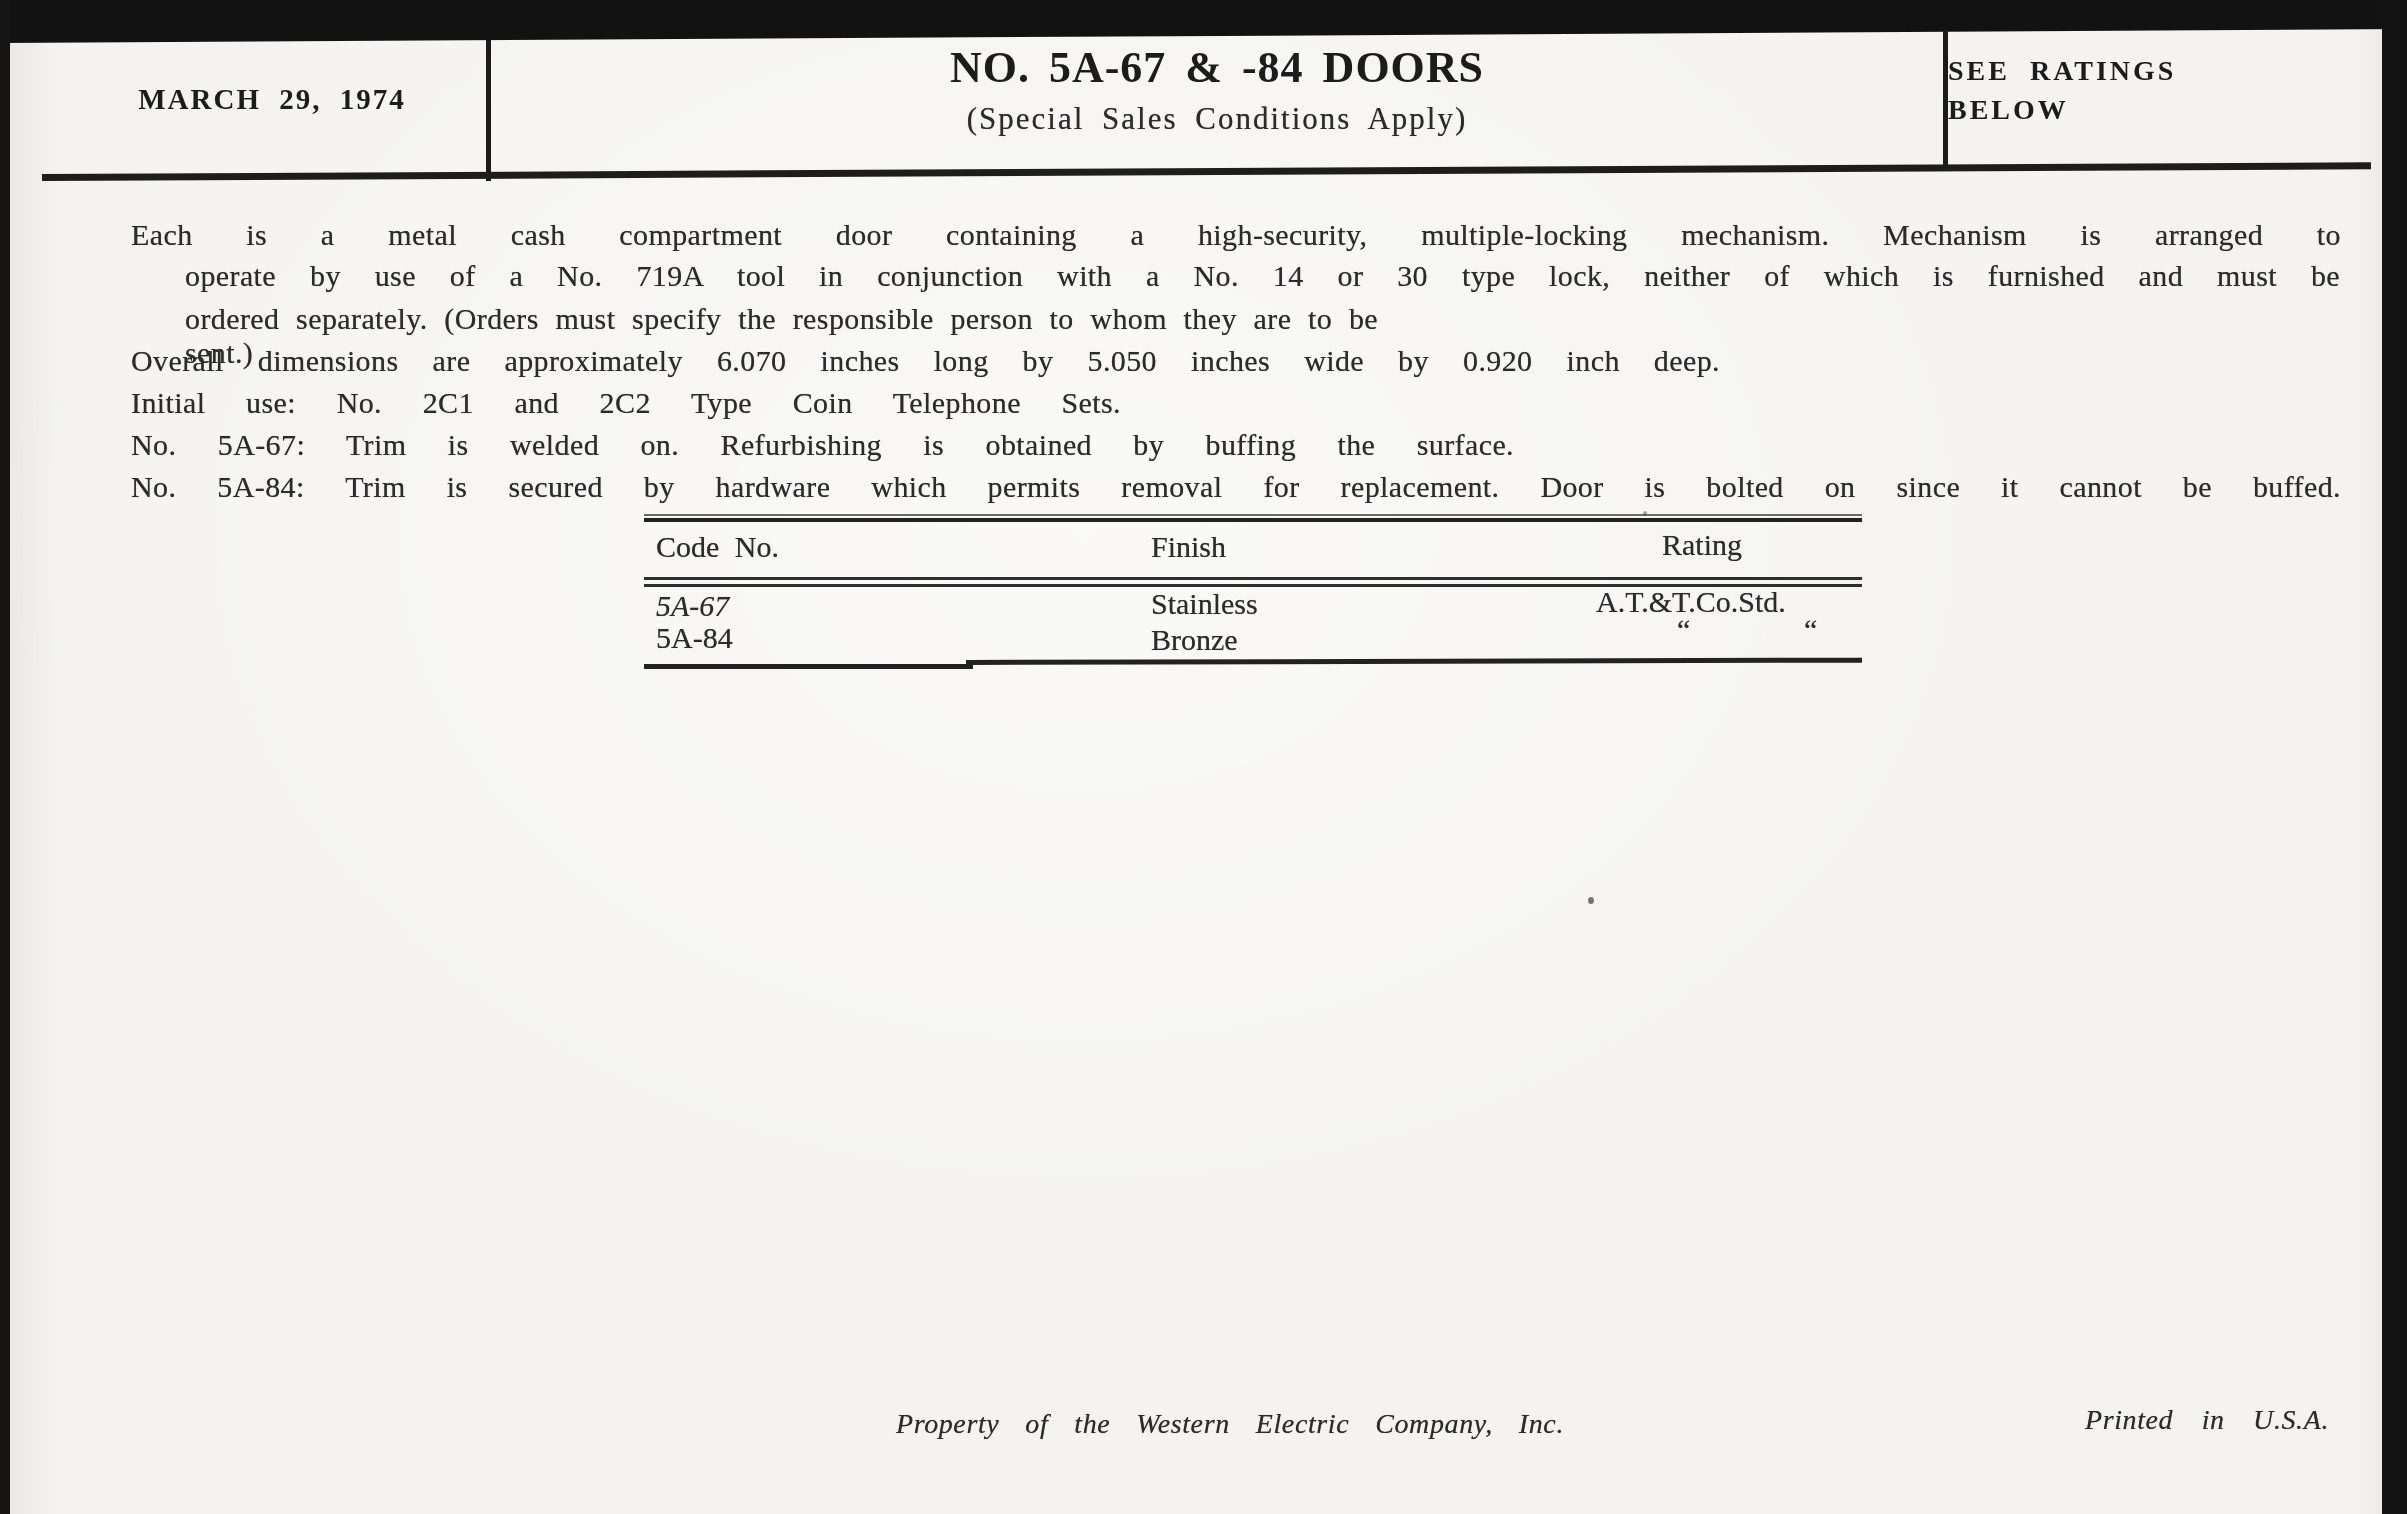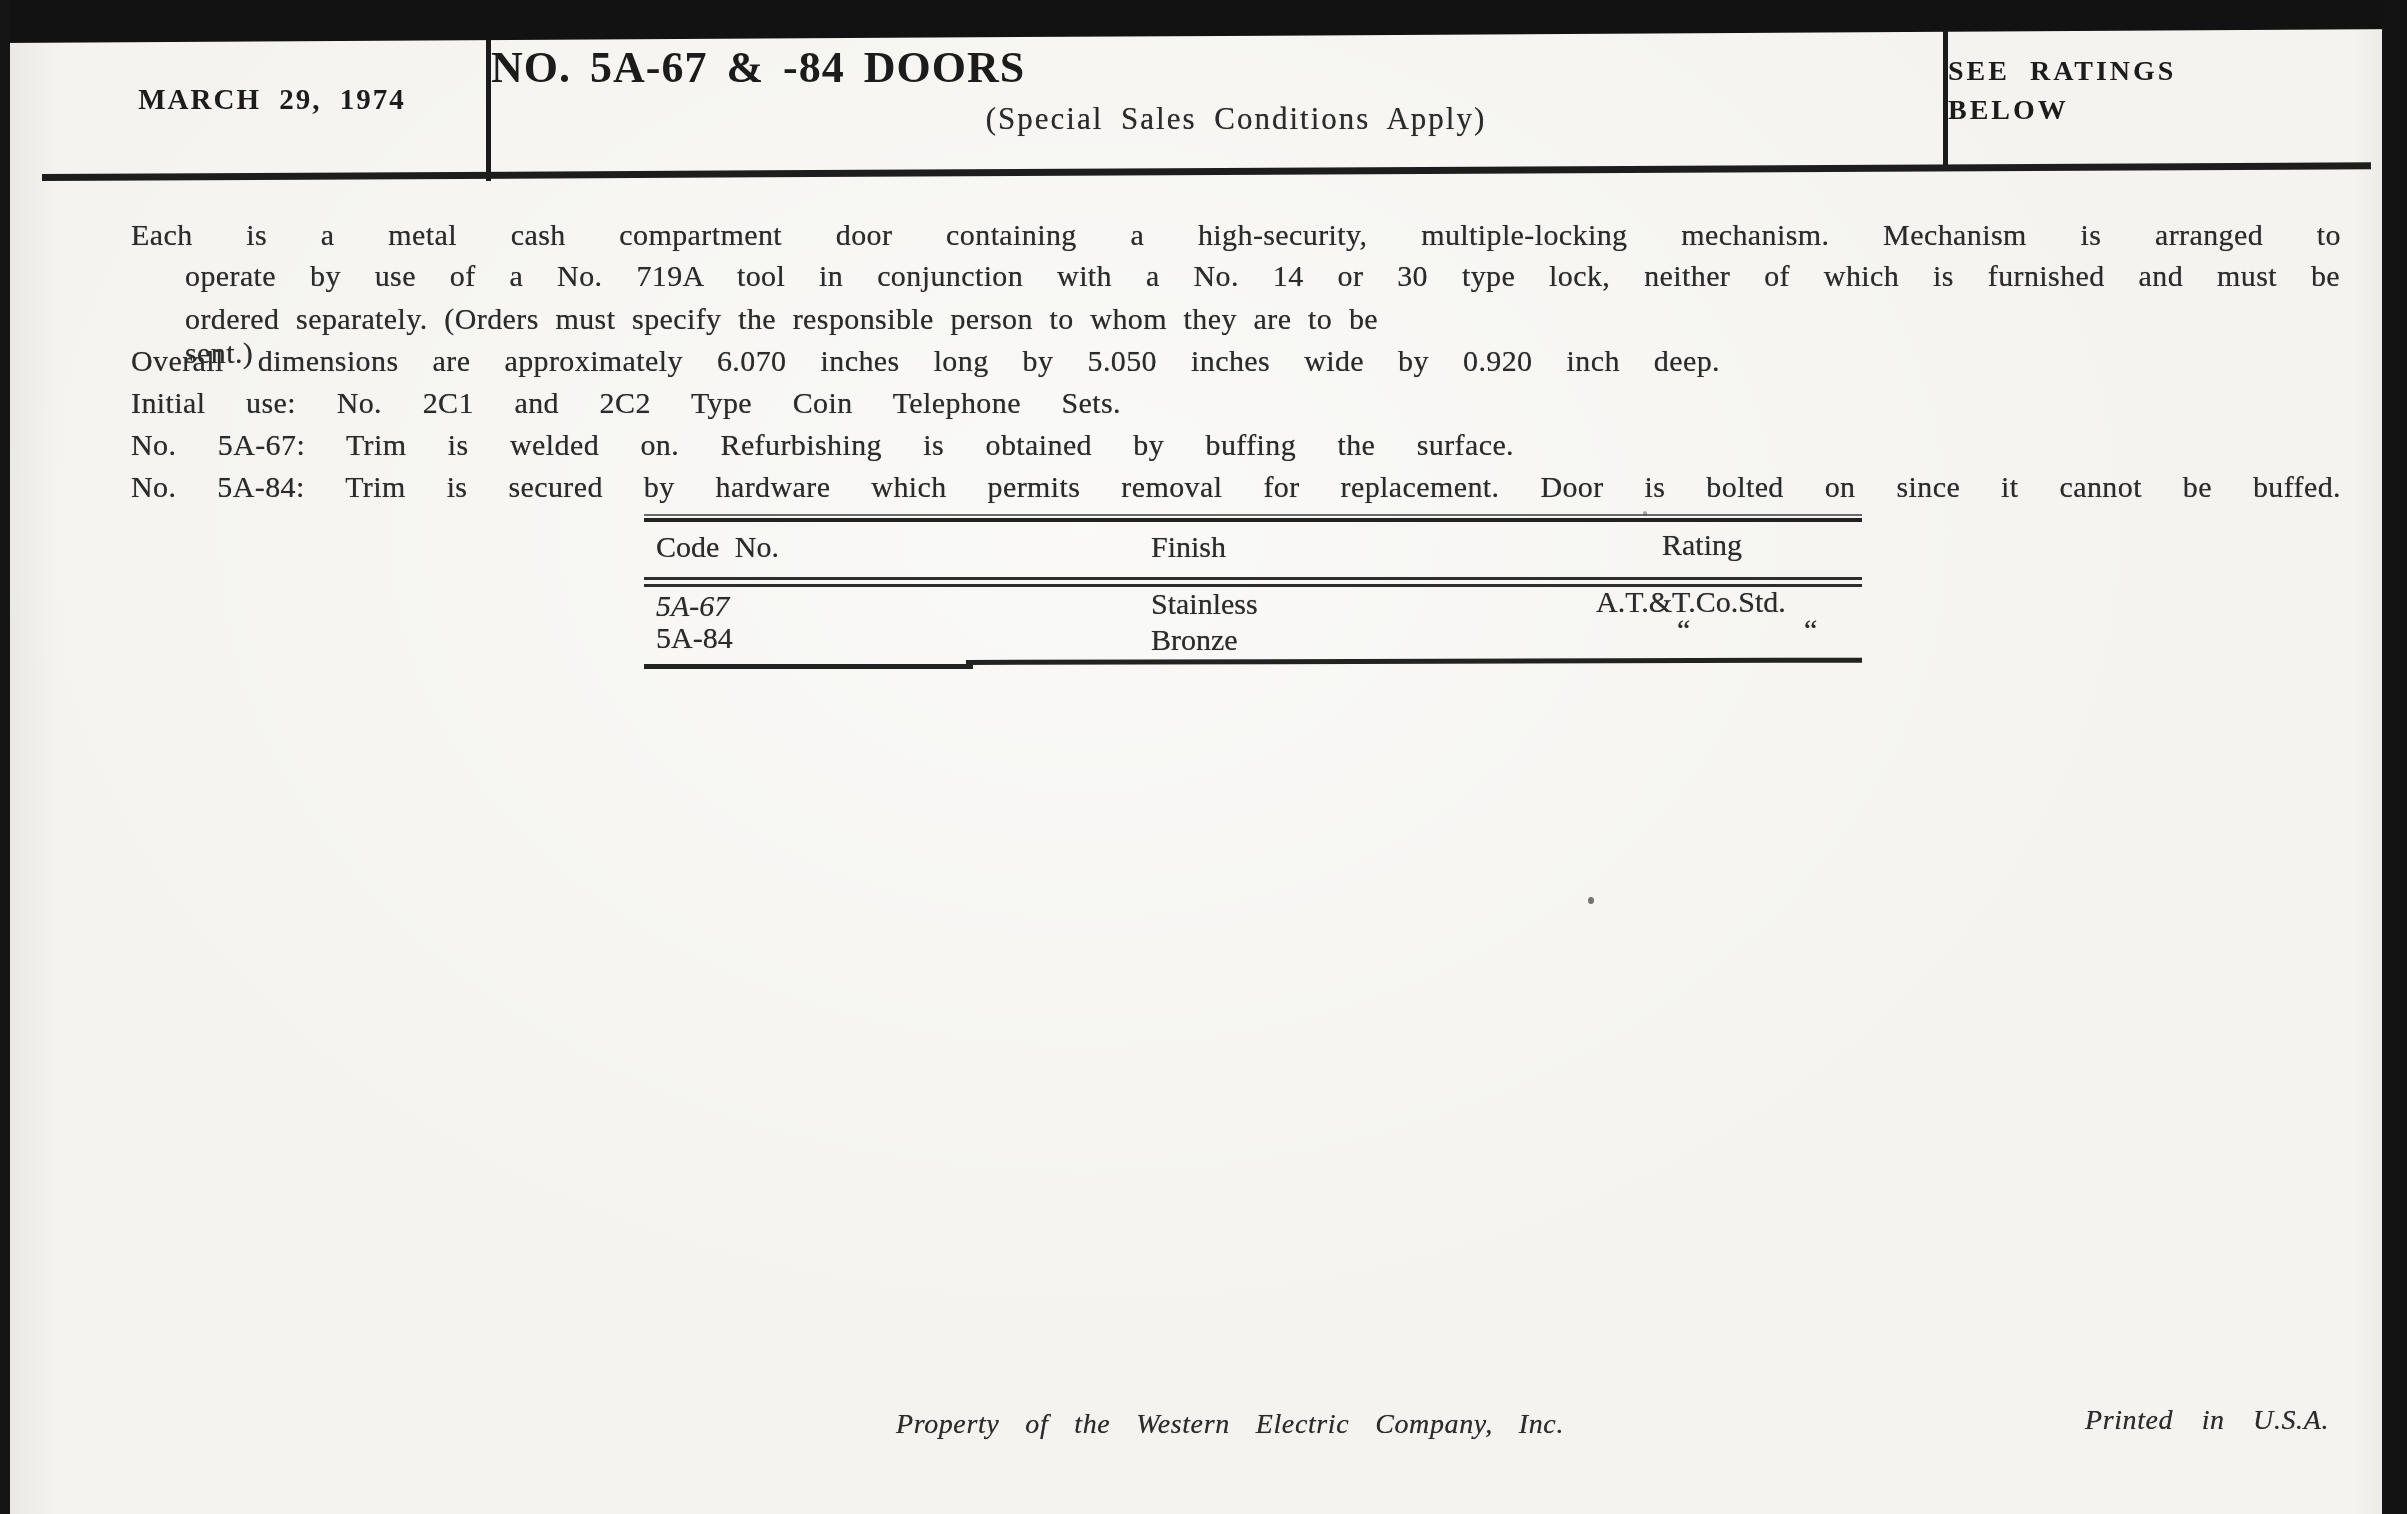"NO. 5A-67 & -84 DOORS" .title { text-align: none -> center }
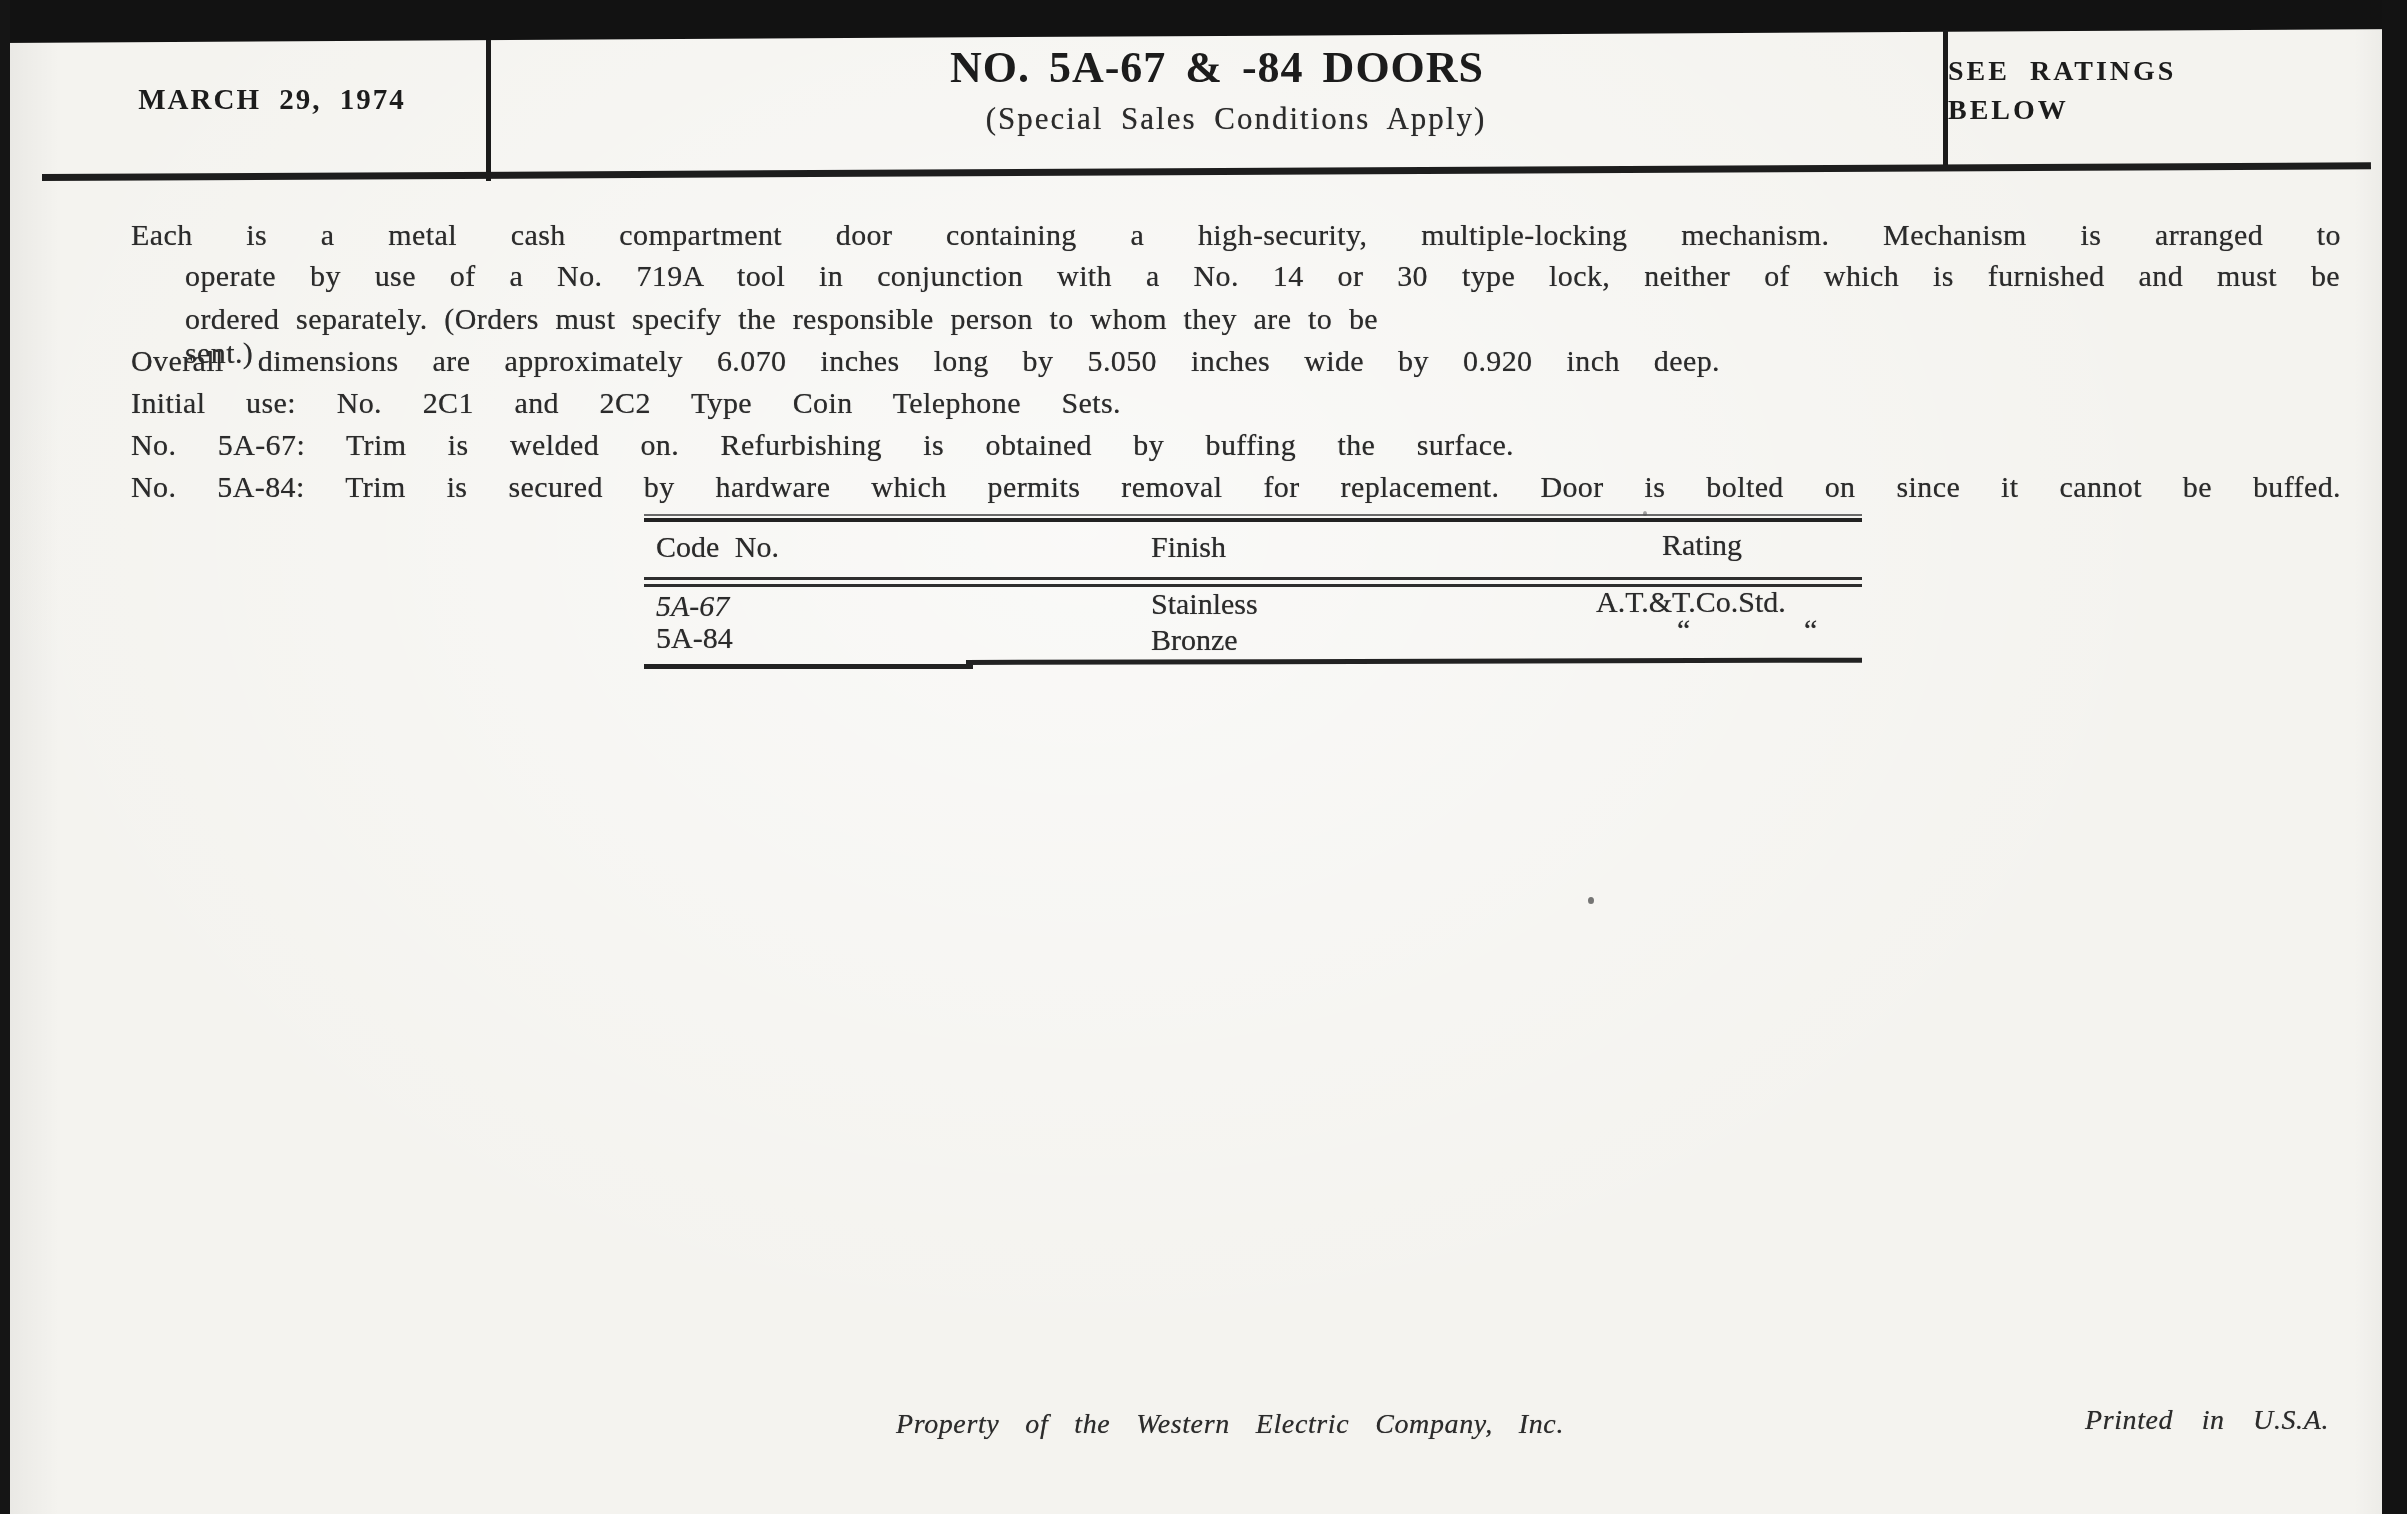"(Special Sales Conditions Apply)" .subtitle { margin-left: 19px -> none }
